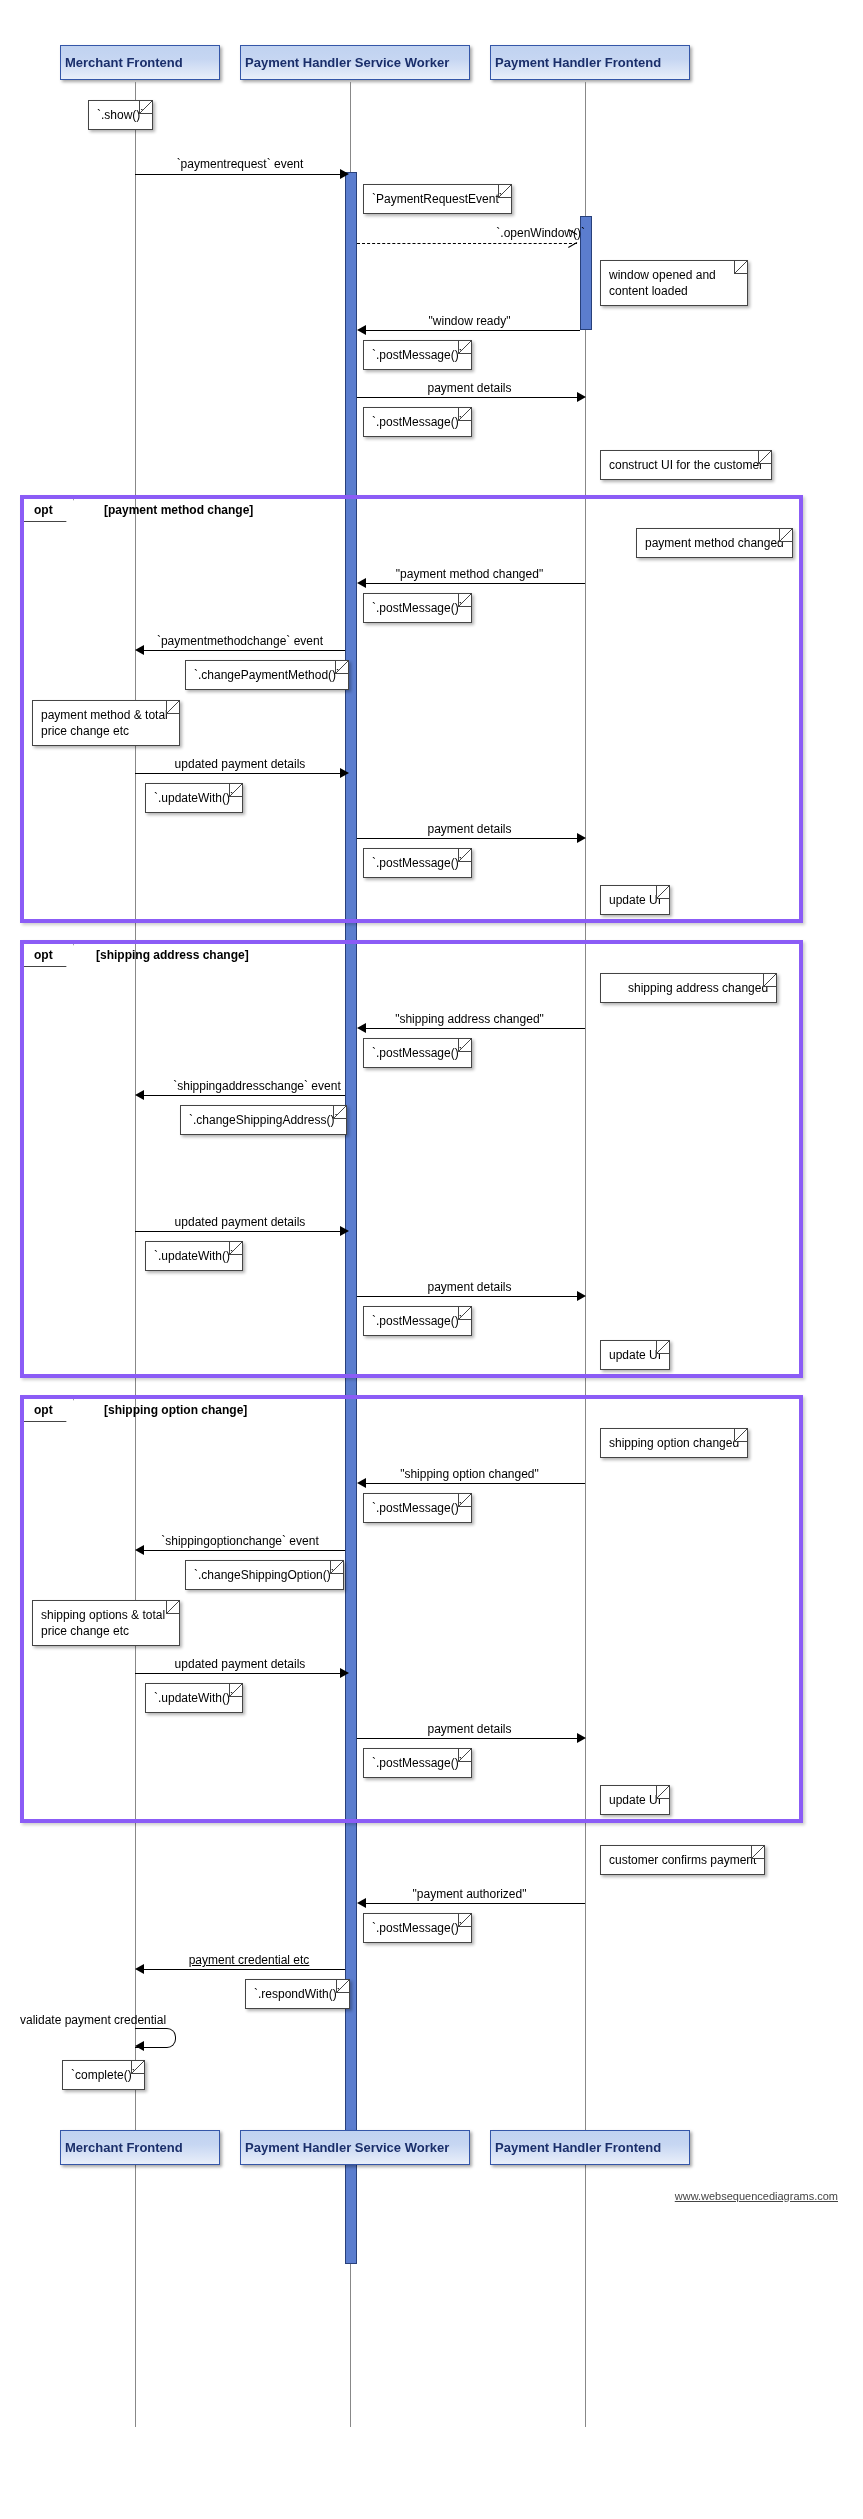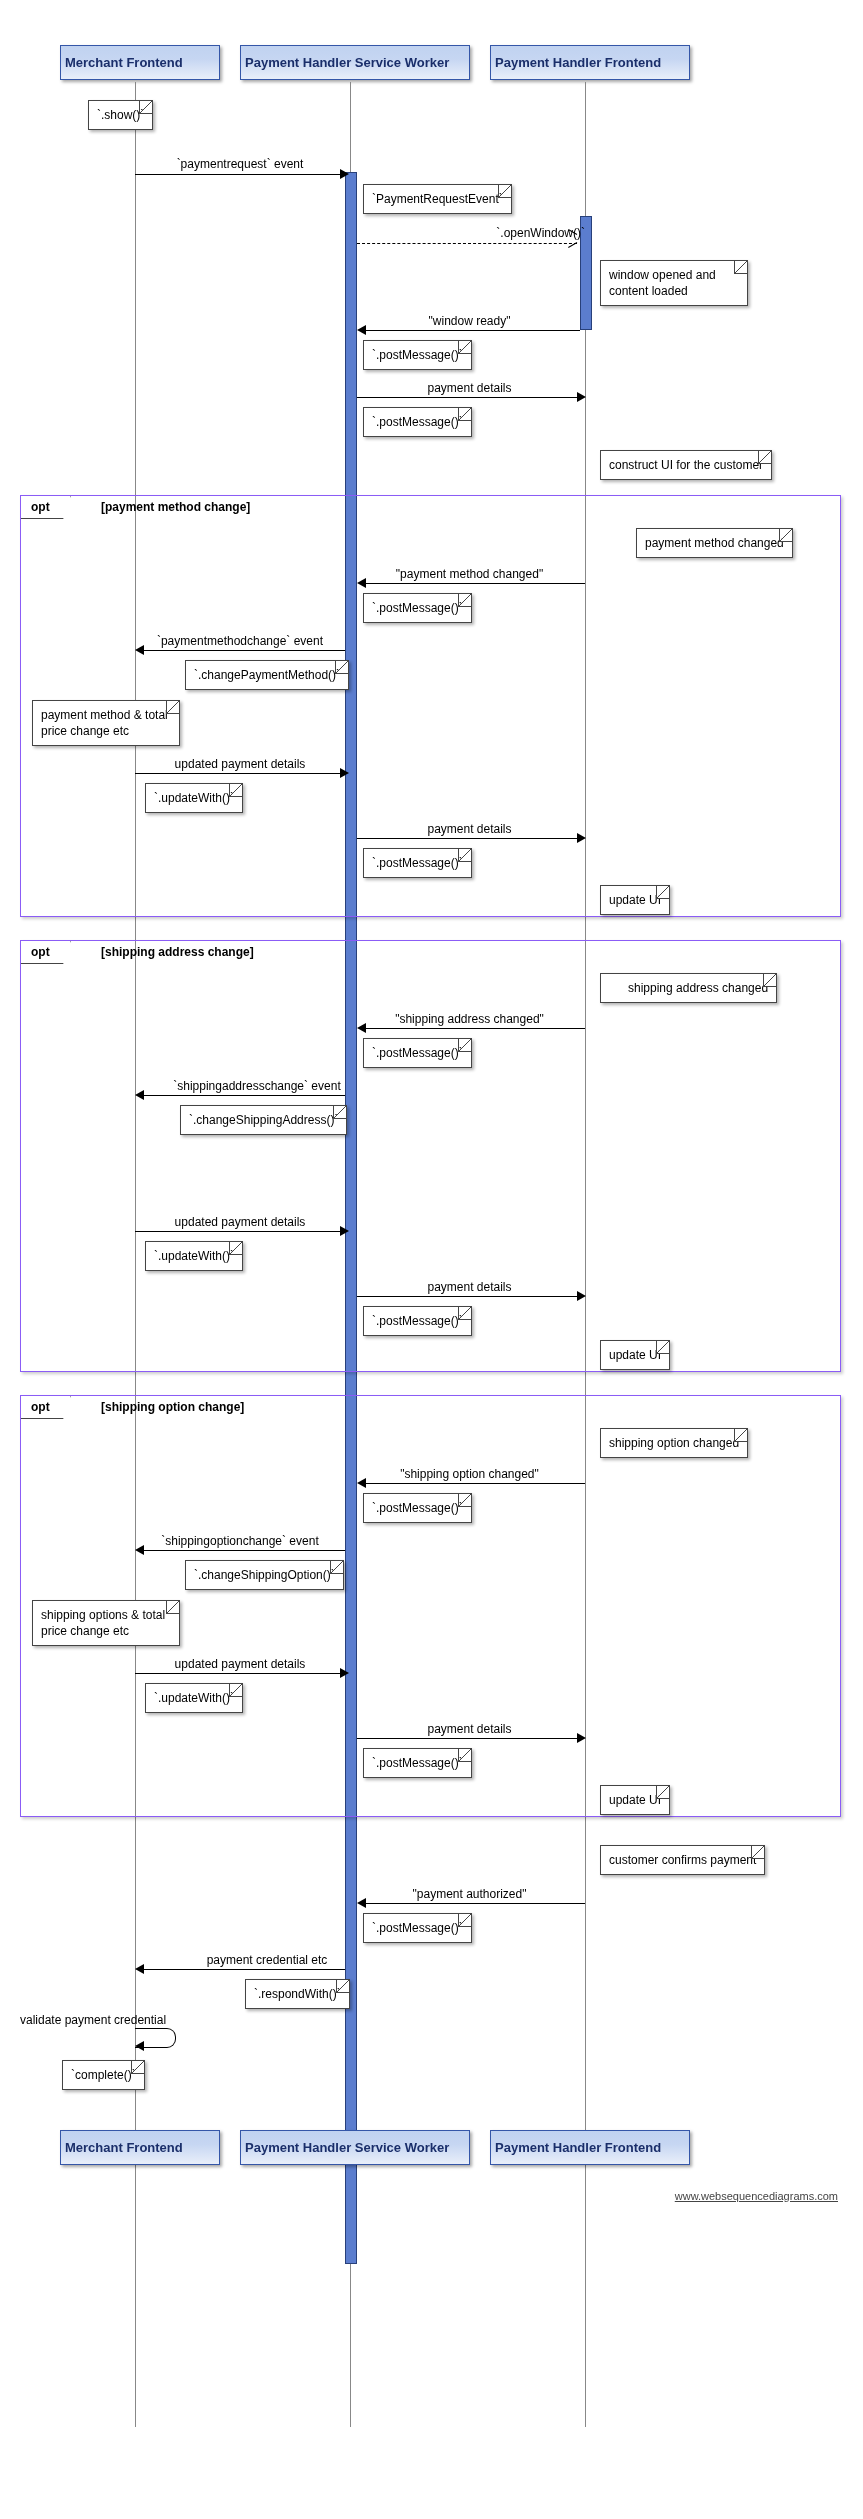"opt" .opt-frame { border: 1px solid #8b5cf6 -> 4px solid #8b5cf6; padding-left: 44px -> none }
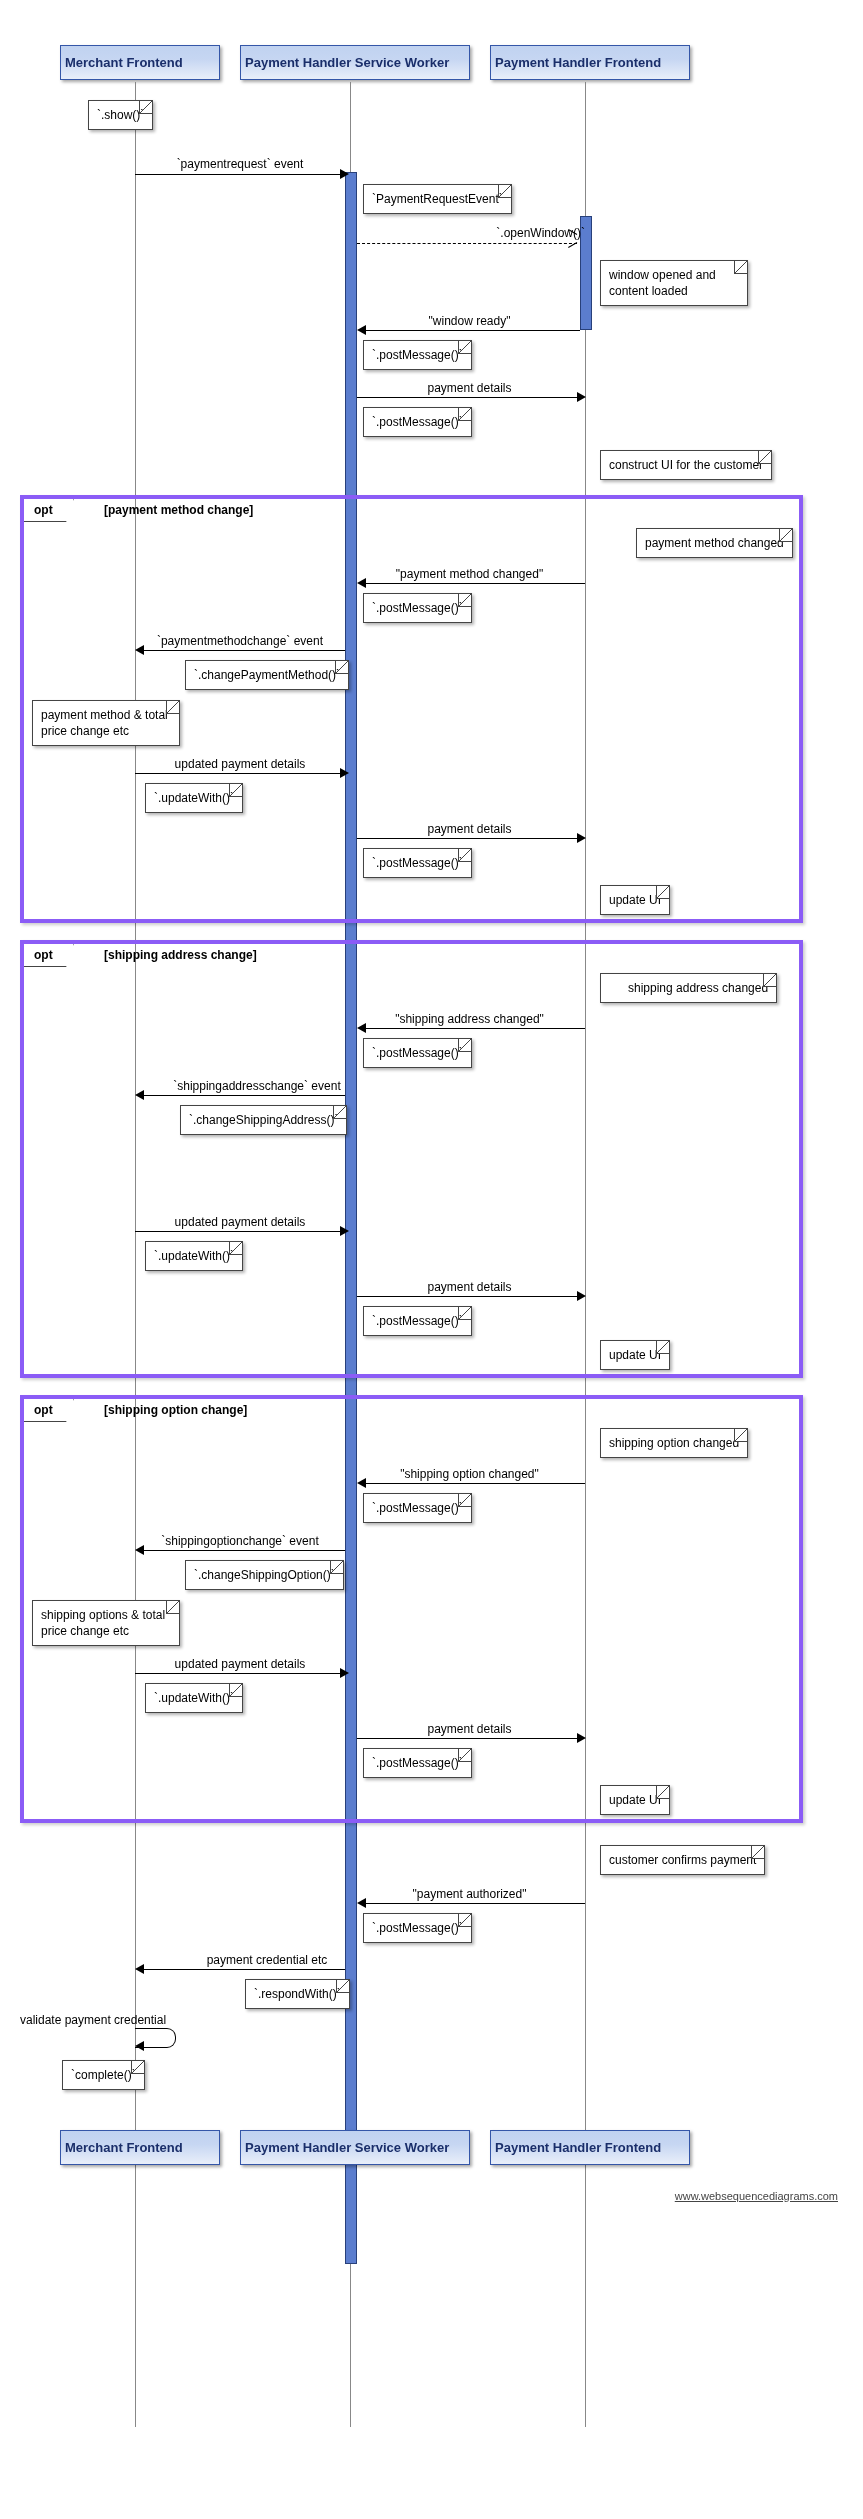"[shipping address change]" div.opt-cond { left: 80px -> 72px }
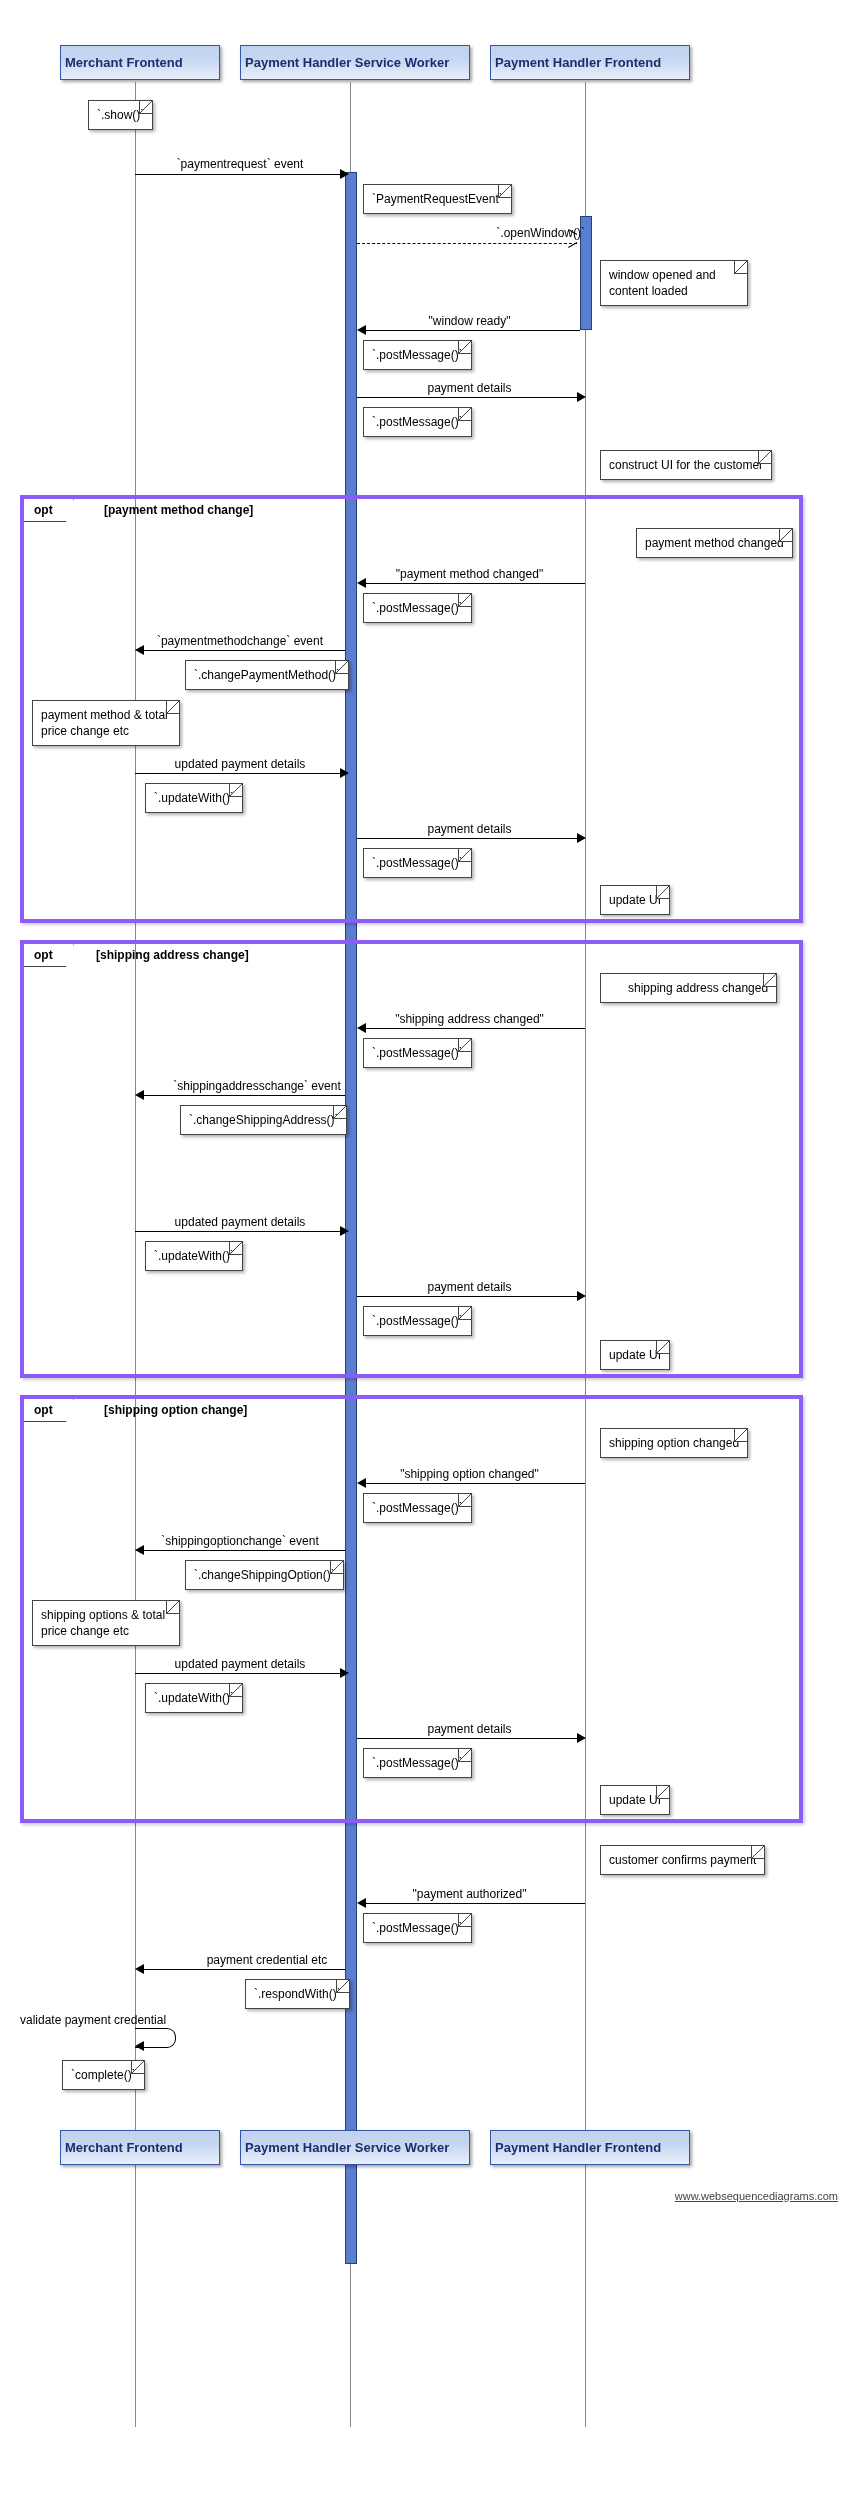"payment credential etc" div.msg-label { left: 141px -> 123px; text-decoration: none -> underline }
